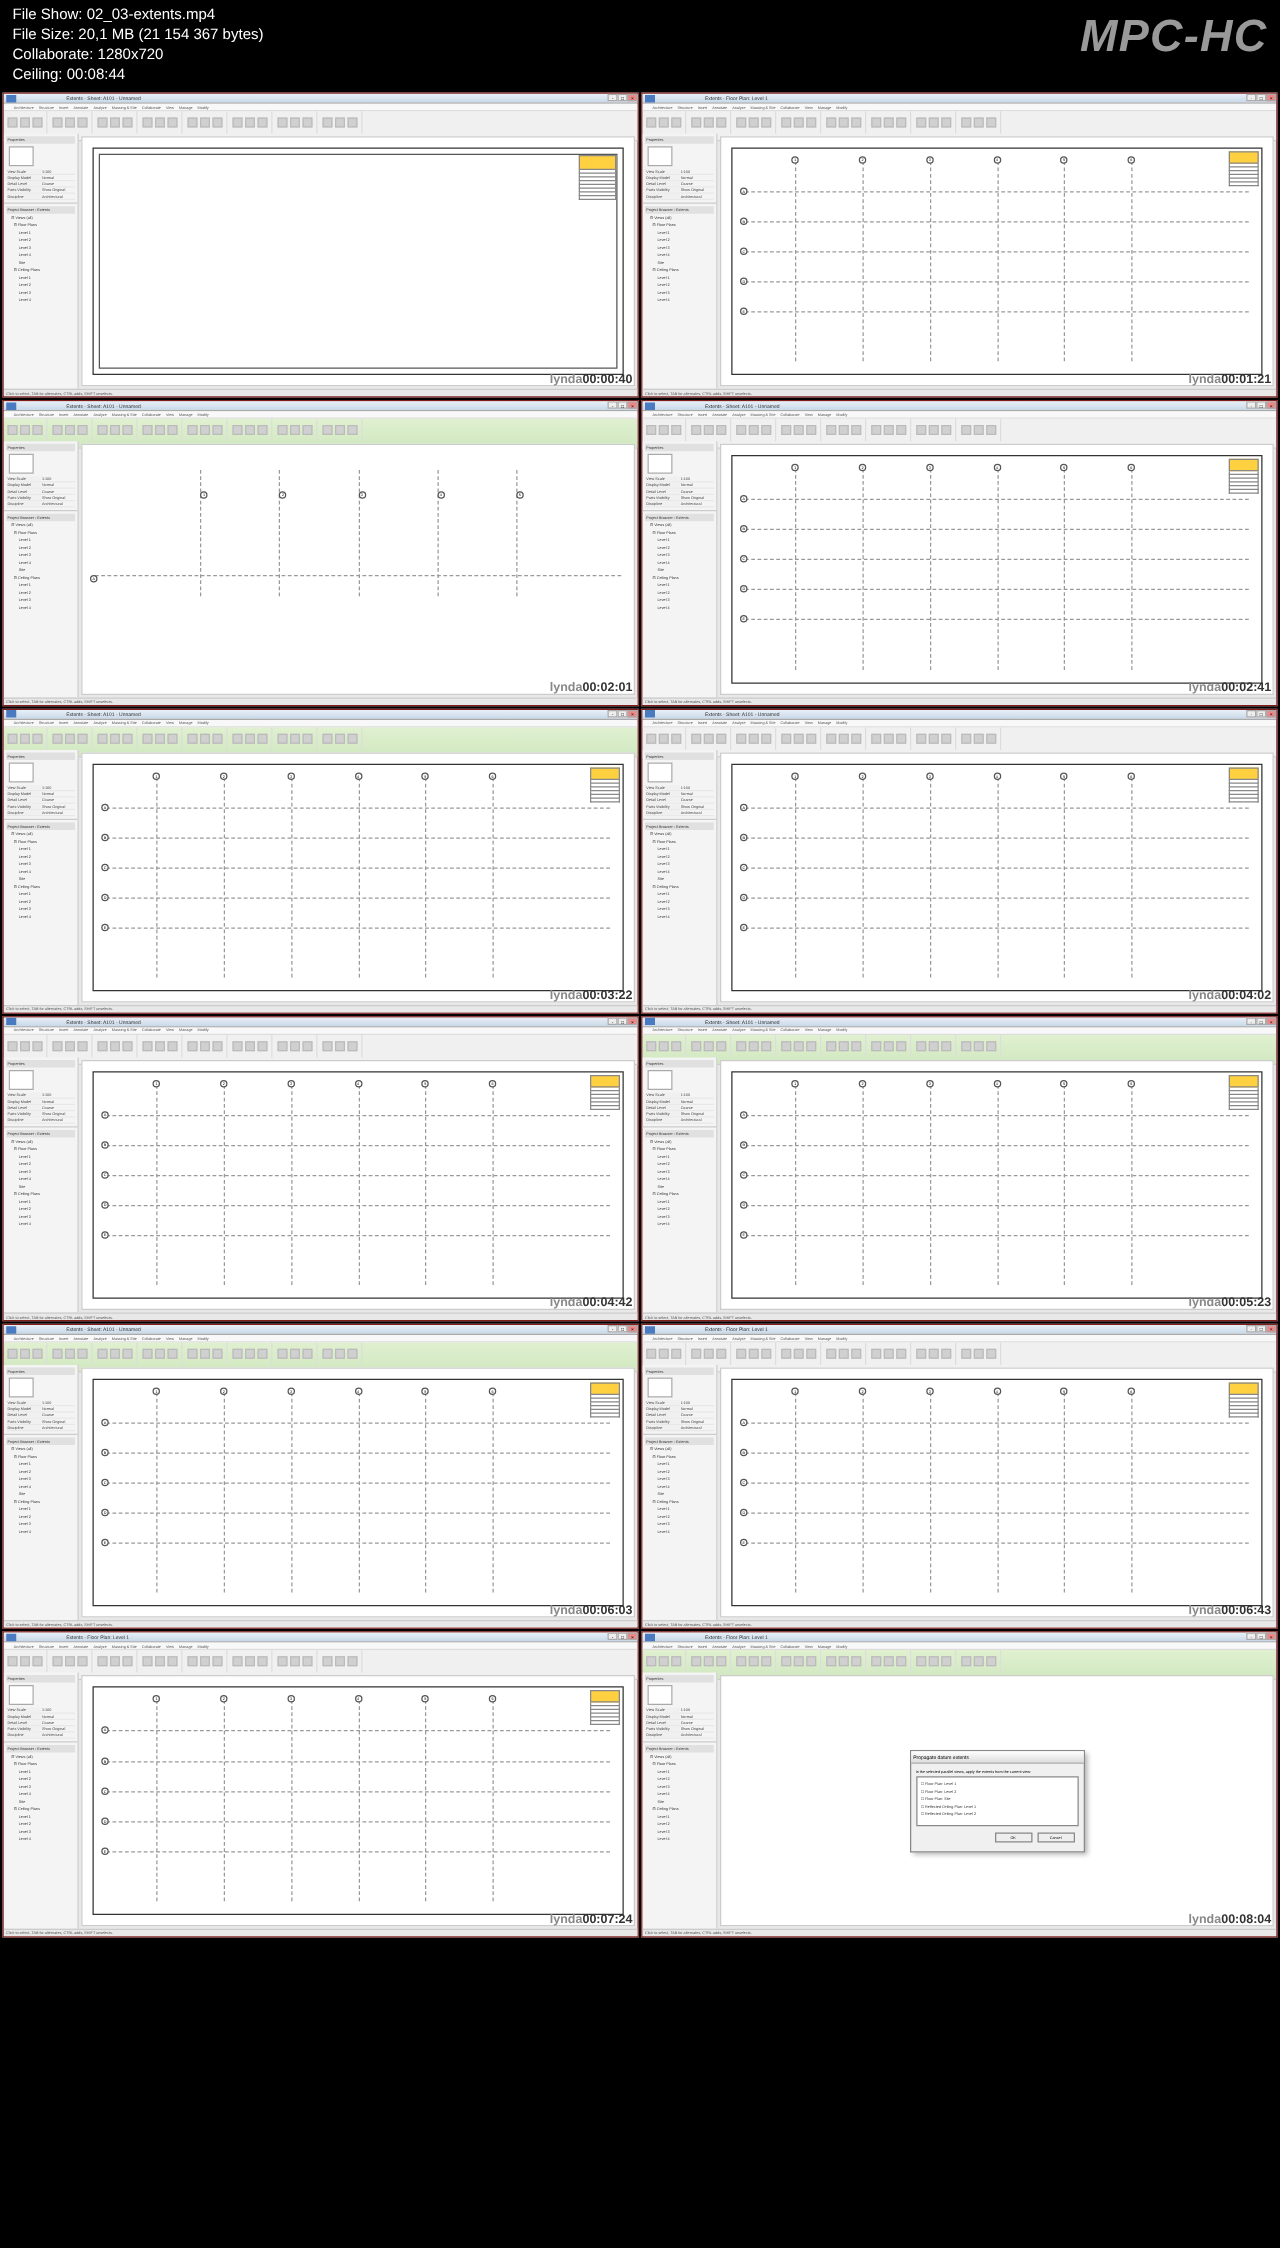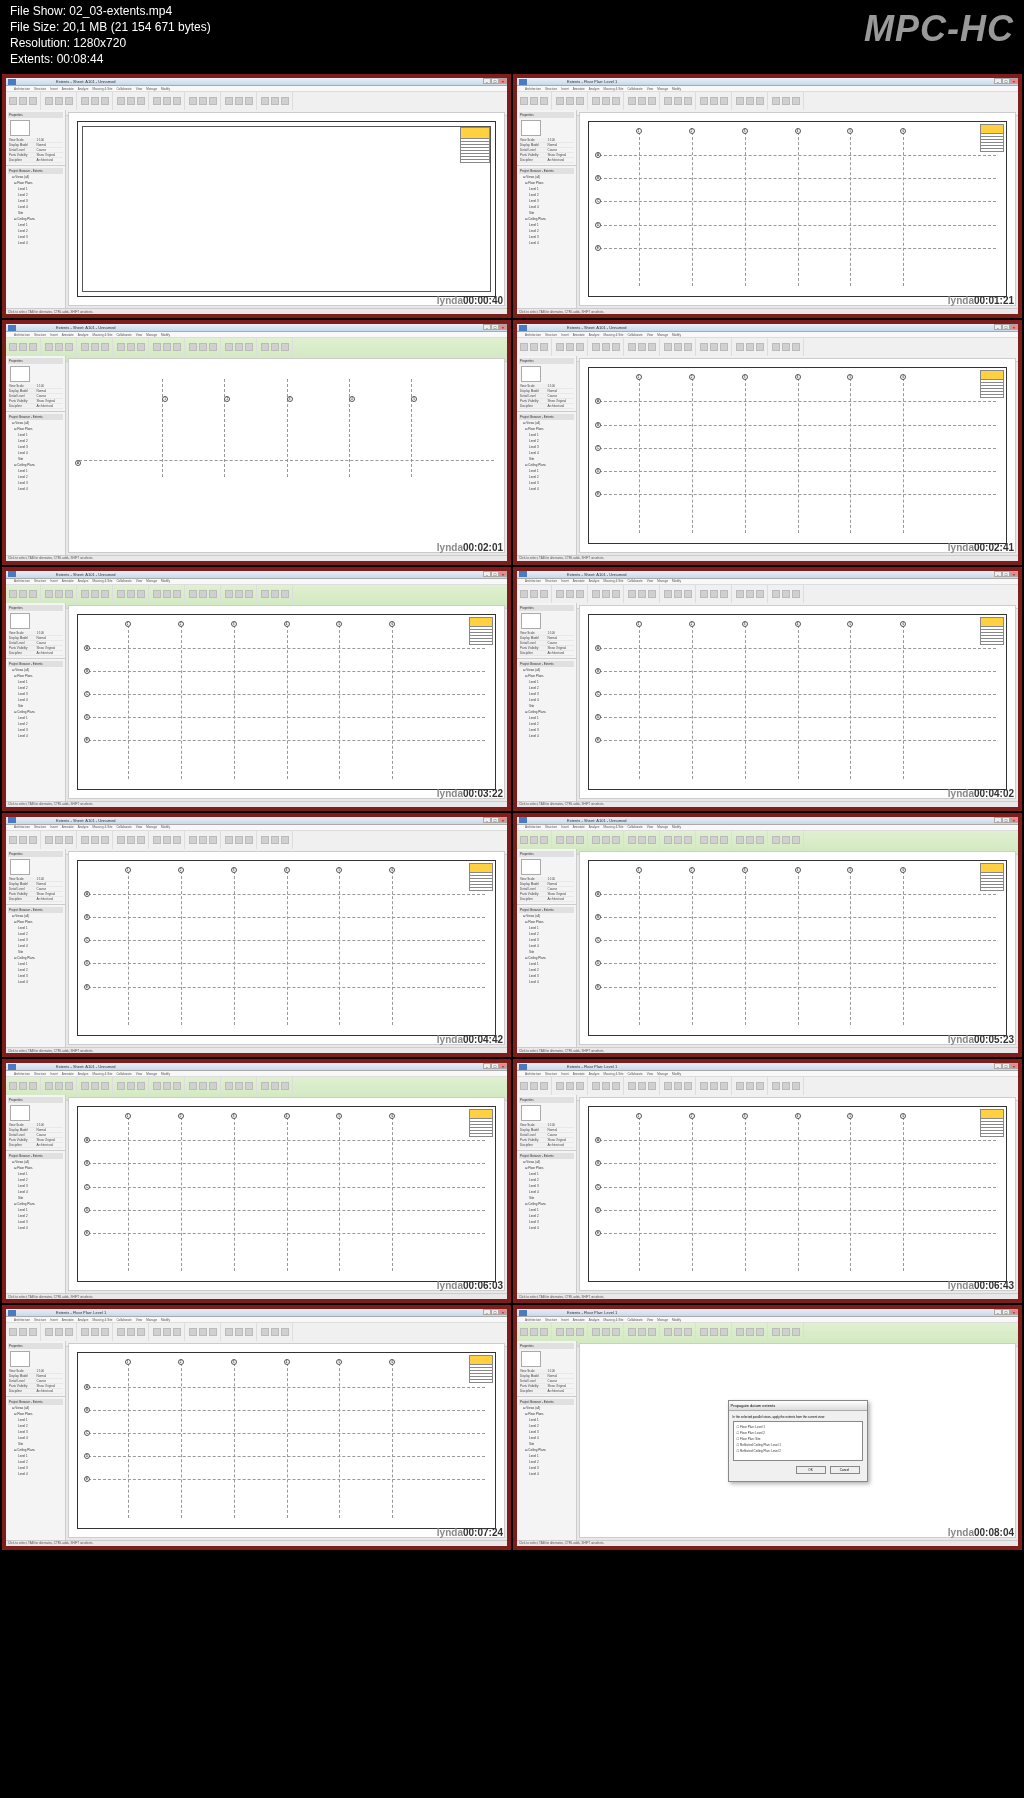"File Size: 20,1 MB (21" div { text: 21 154 671 -> 21 154 367 }
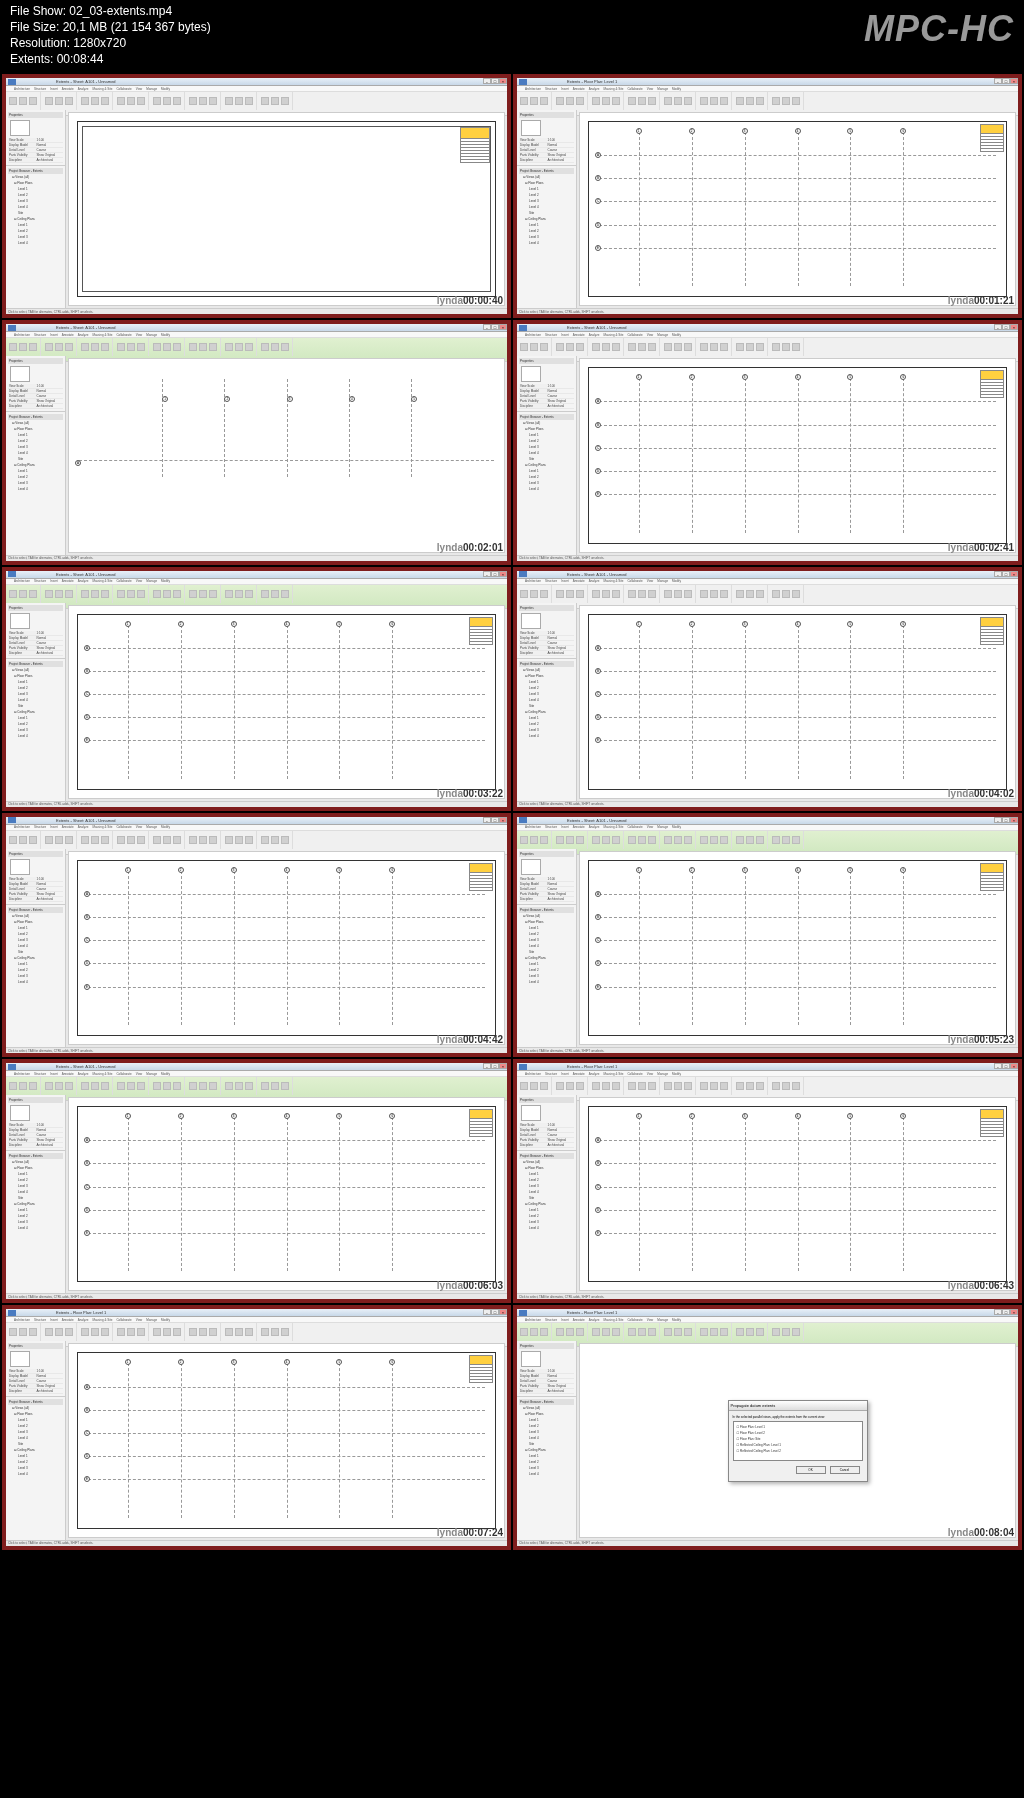"Resolution: 1280x720" div { text: Resolution -> Collaborate }
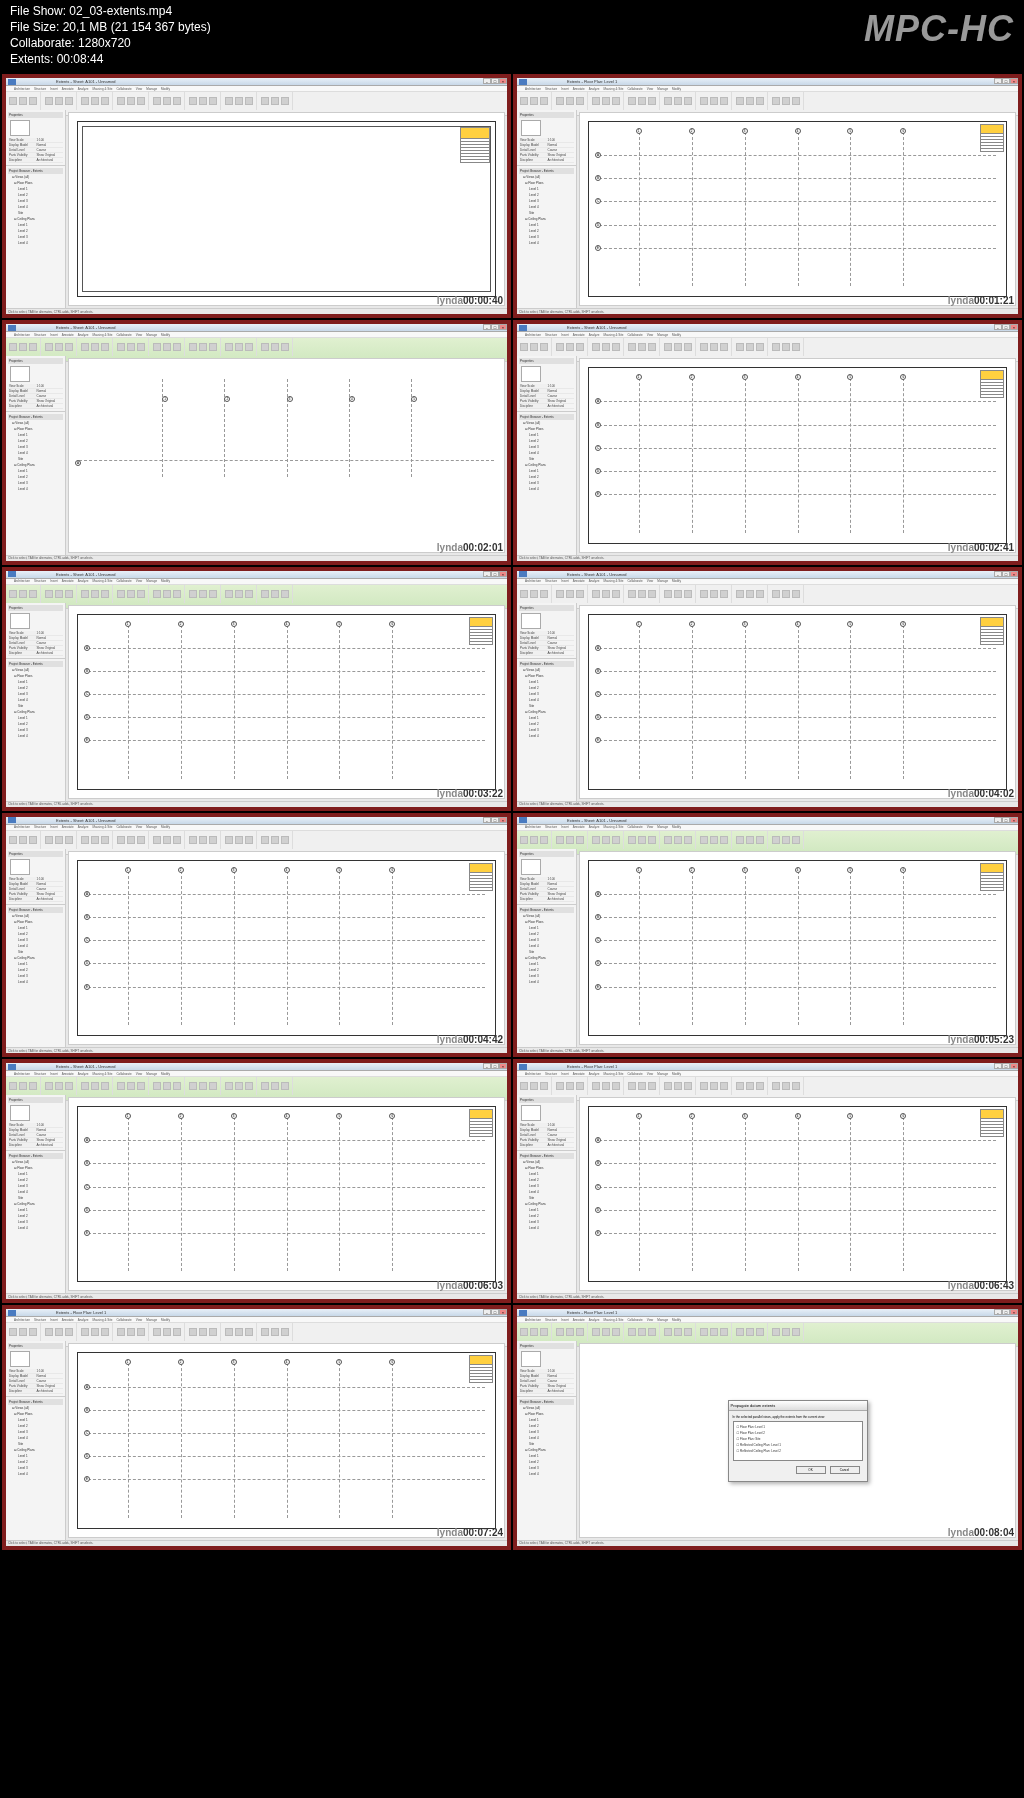"Extents: 00:08:44" div { text: Extents -> Ceiling }
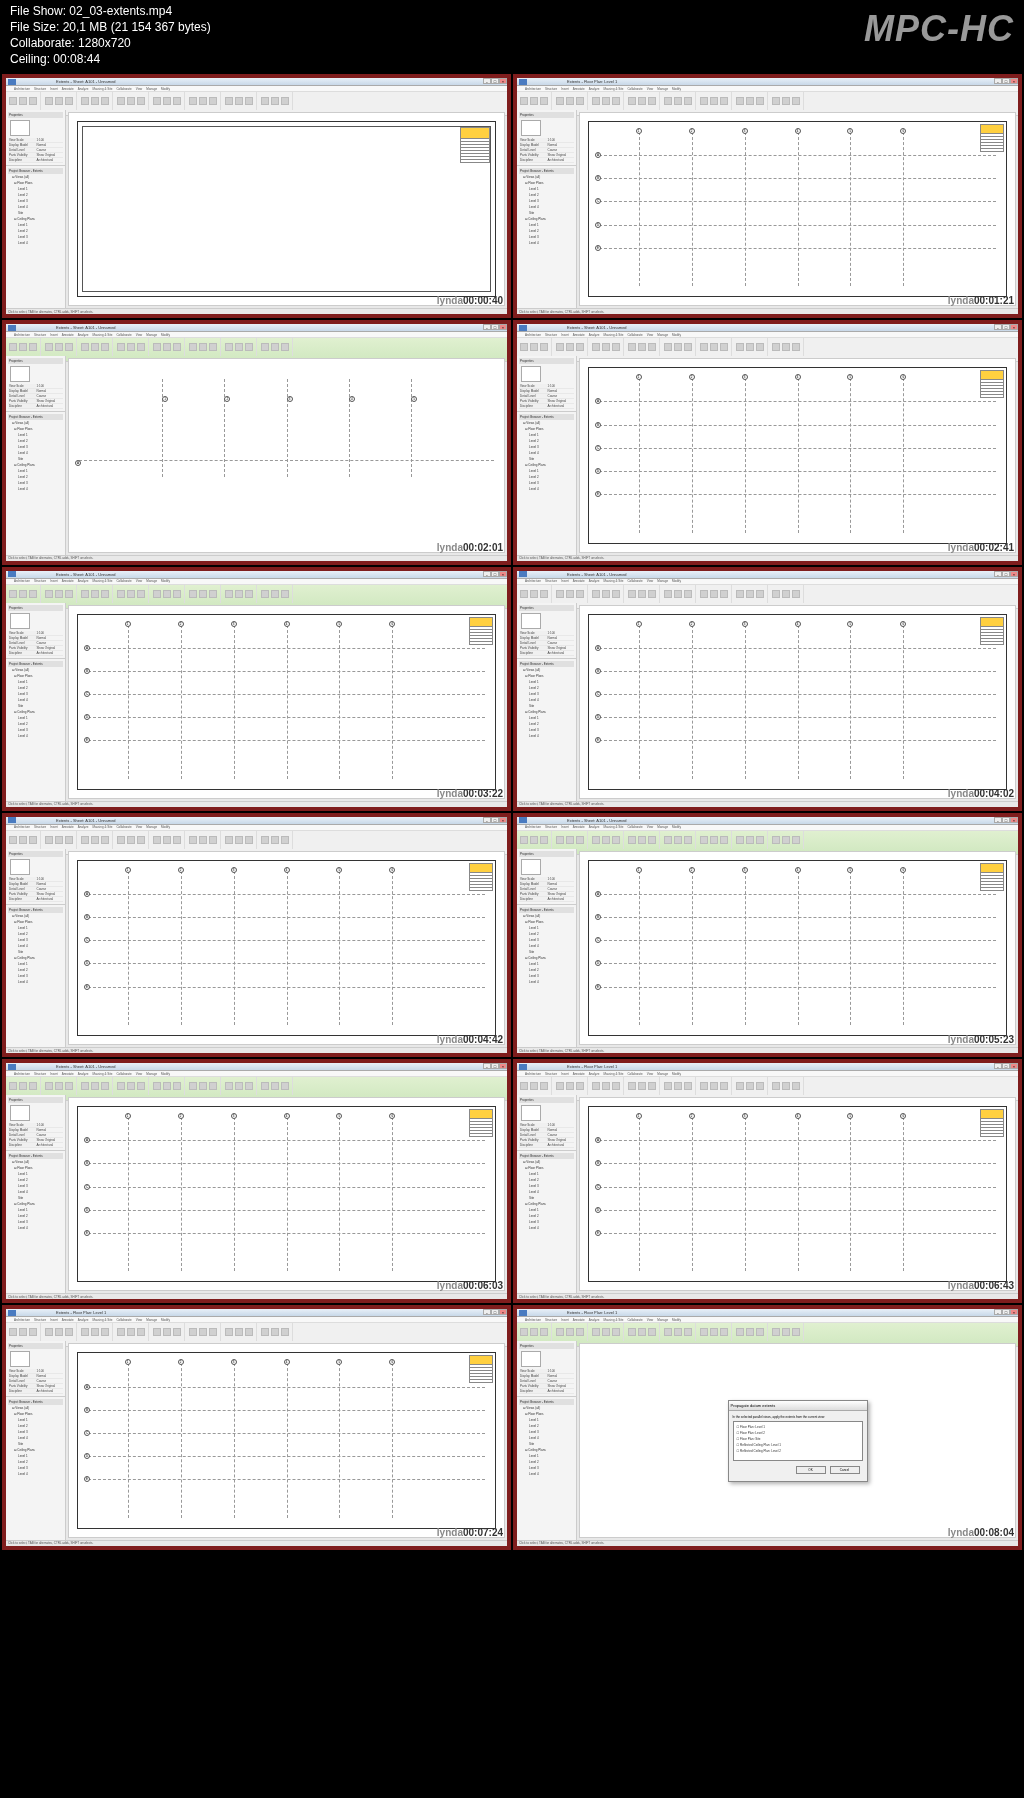"lynda00:00:40" .thumb { border: 4px solid #7f1d1d -> 1px solid #7f1d1d }
